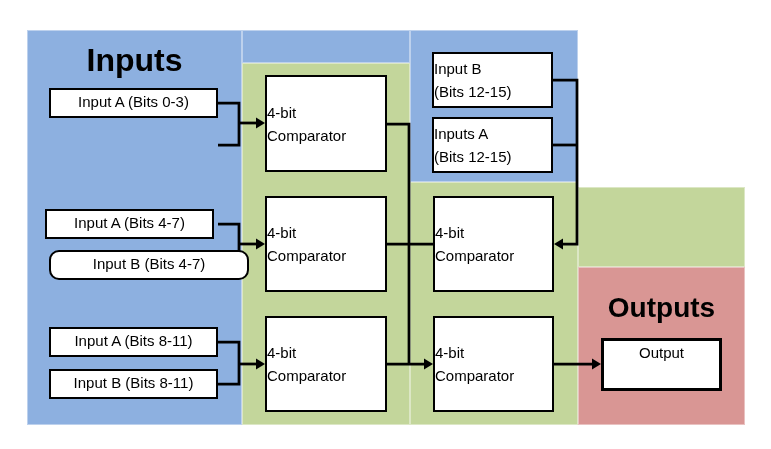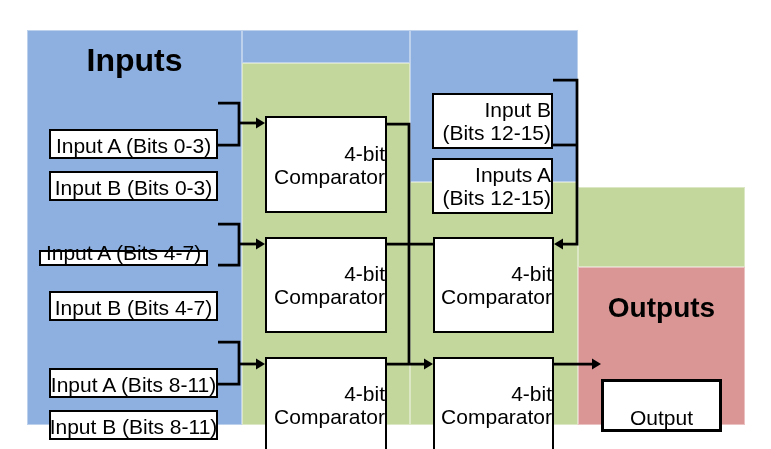"Input B" .box { align-items: flex-end -> flex-start; font-size: 21px -> 15px; margin-top: 41px -> none }
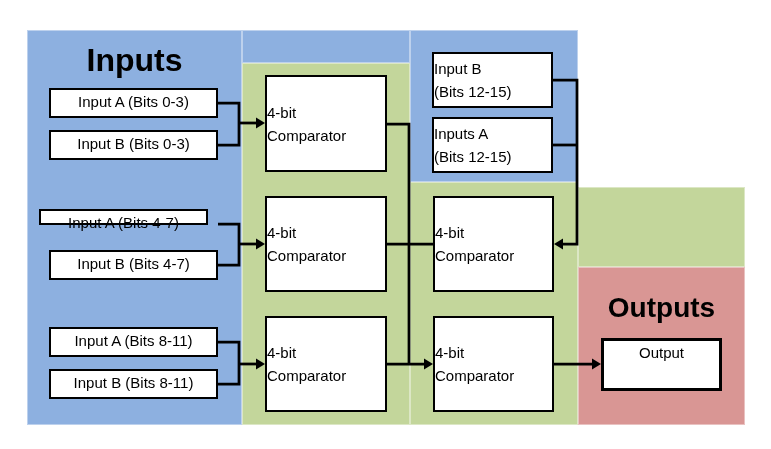"Input B (Bits 0-3)" div.box { html: <div>Input B (Bits 0-3)</div> -> none }
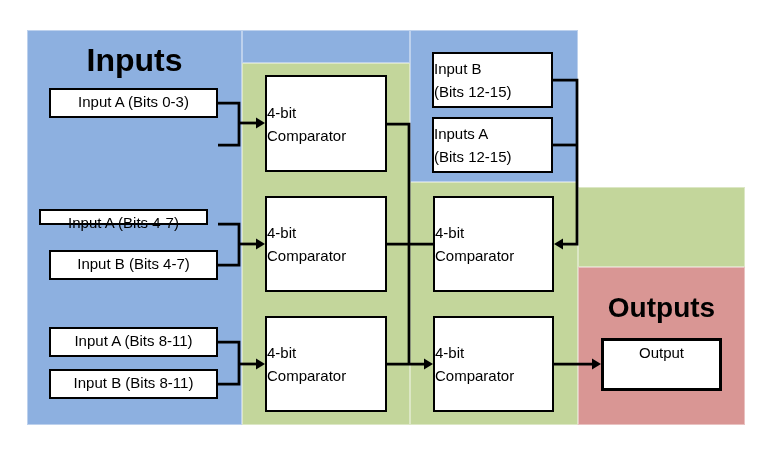"Input A (Bits 4-7)" .b-a47 { height: 16px -> 30px; left: 39px -> 45px }
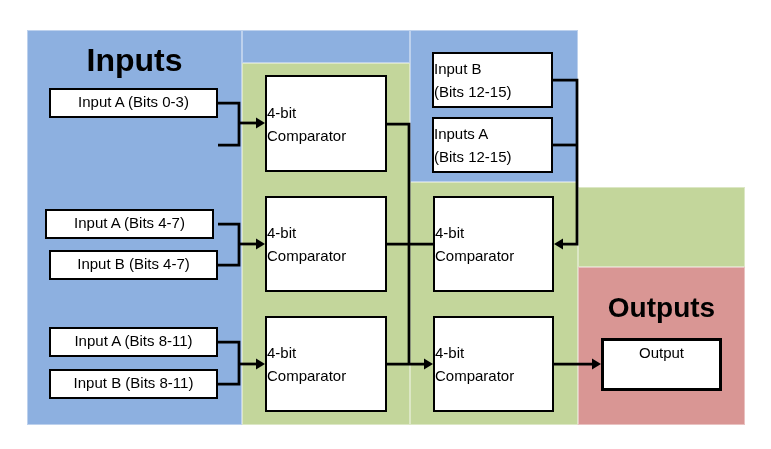"Input B (Bits 4-7)" .b-b47 { border-radius: none -> 10px; width: 169px -> 200px }
